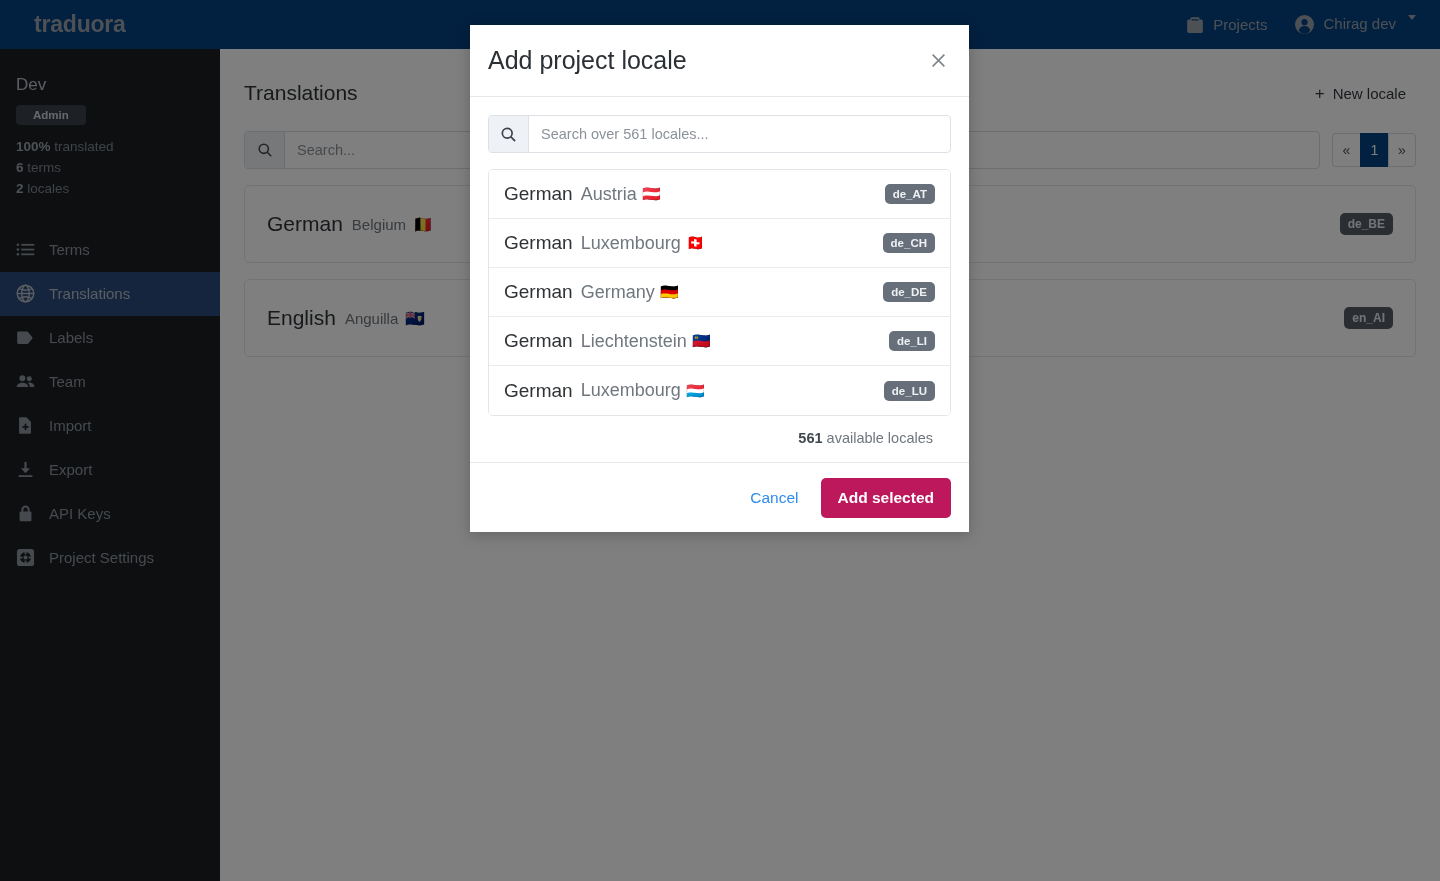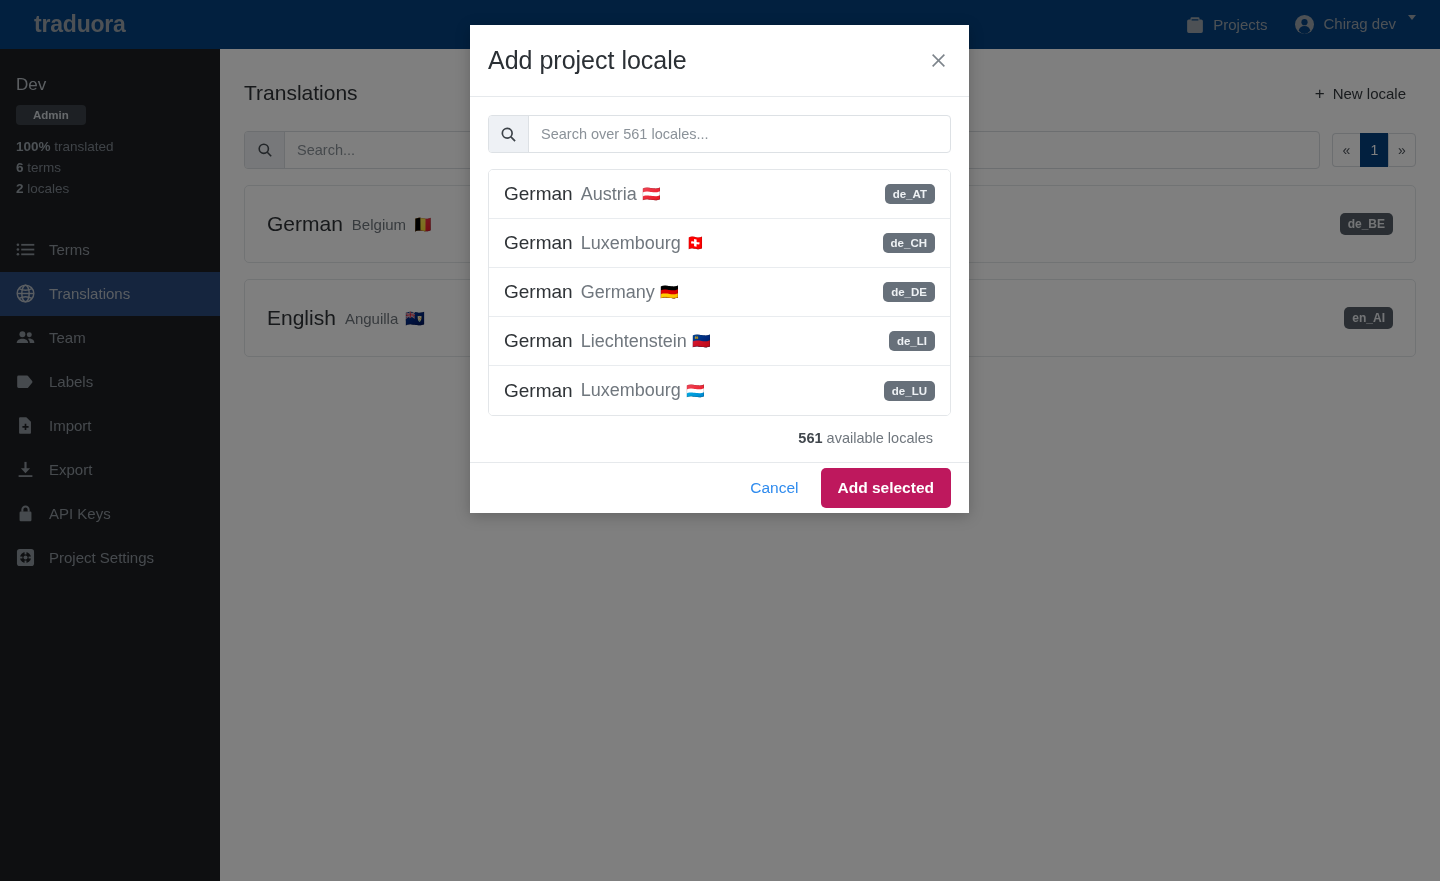"Team" div.side-item { order: before "Labels" -> after "Labels" }
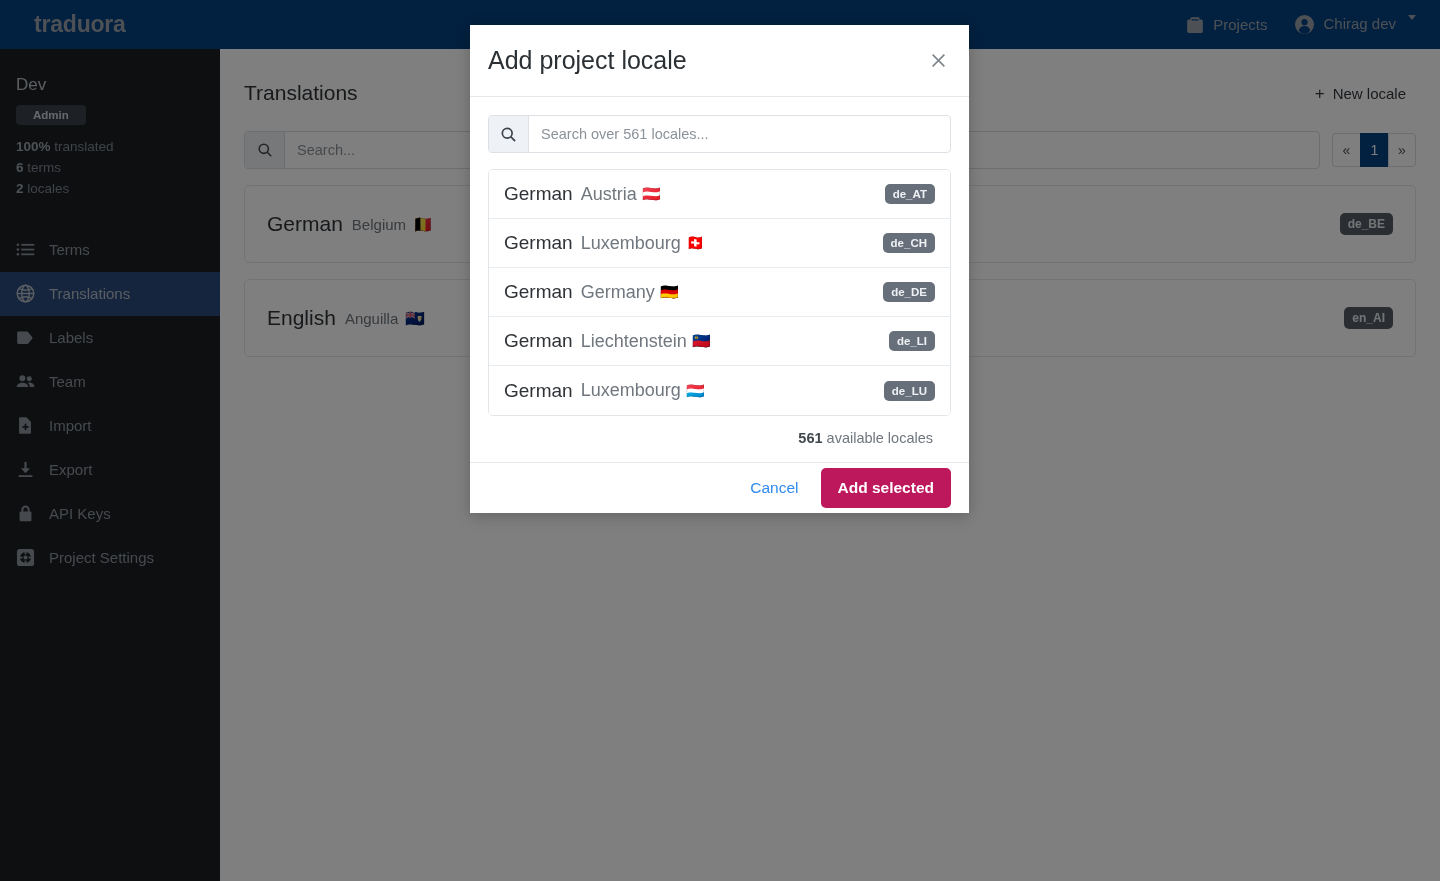"Cancel" .modal-foot { height: 51px -> 70px }
